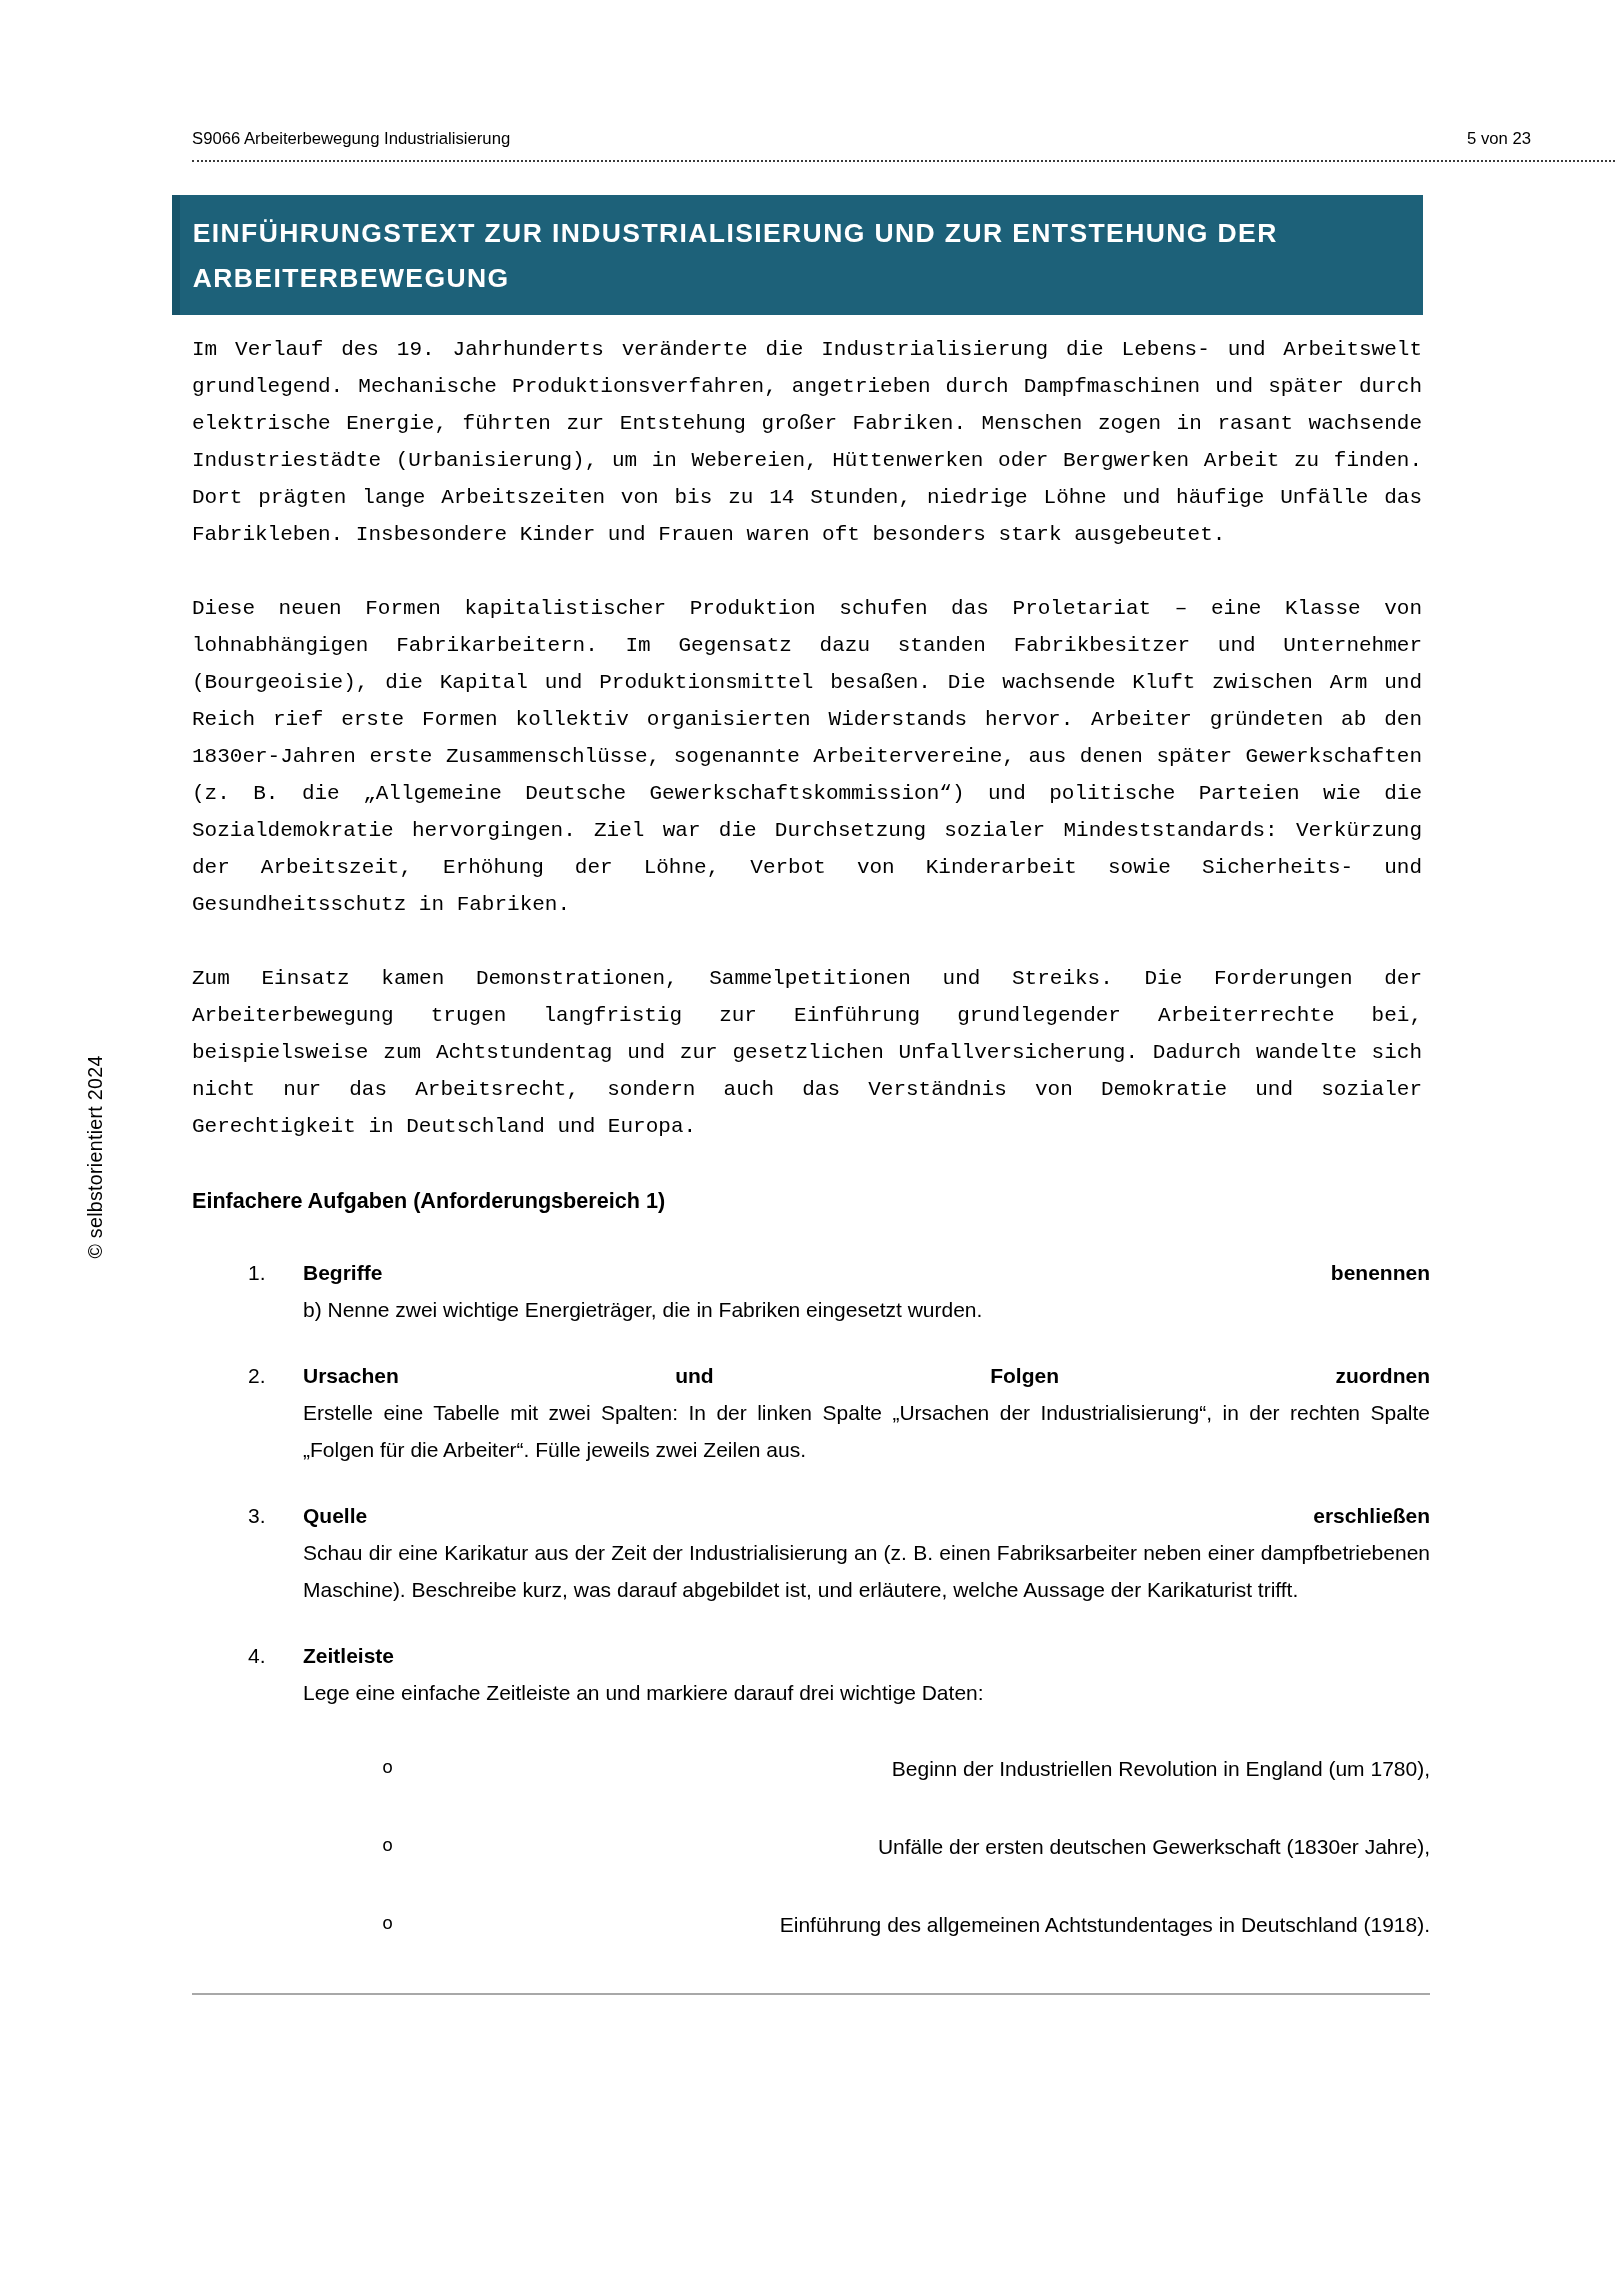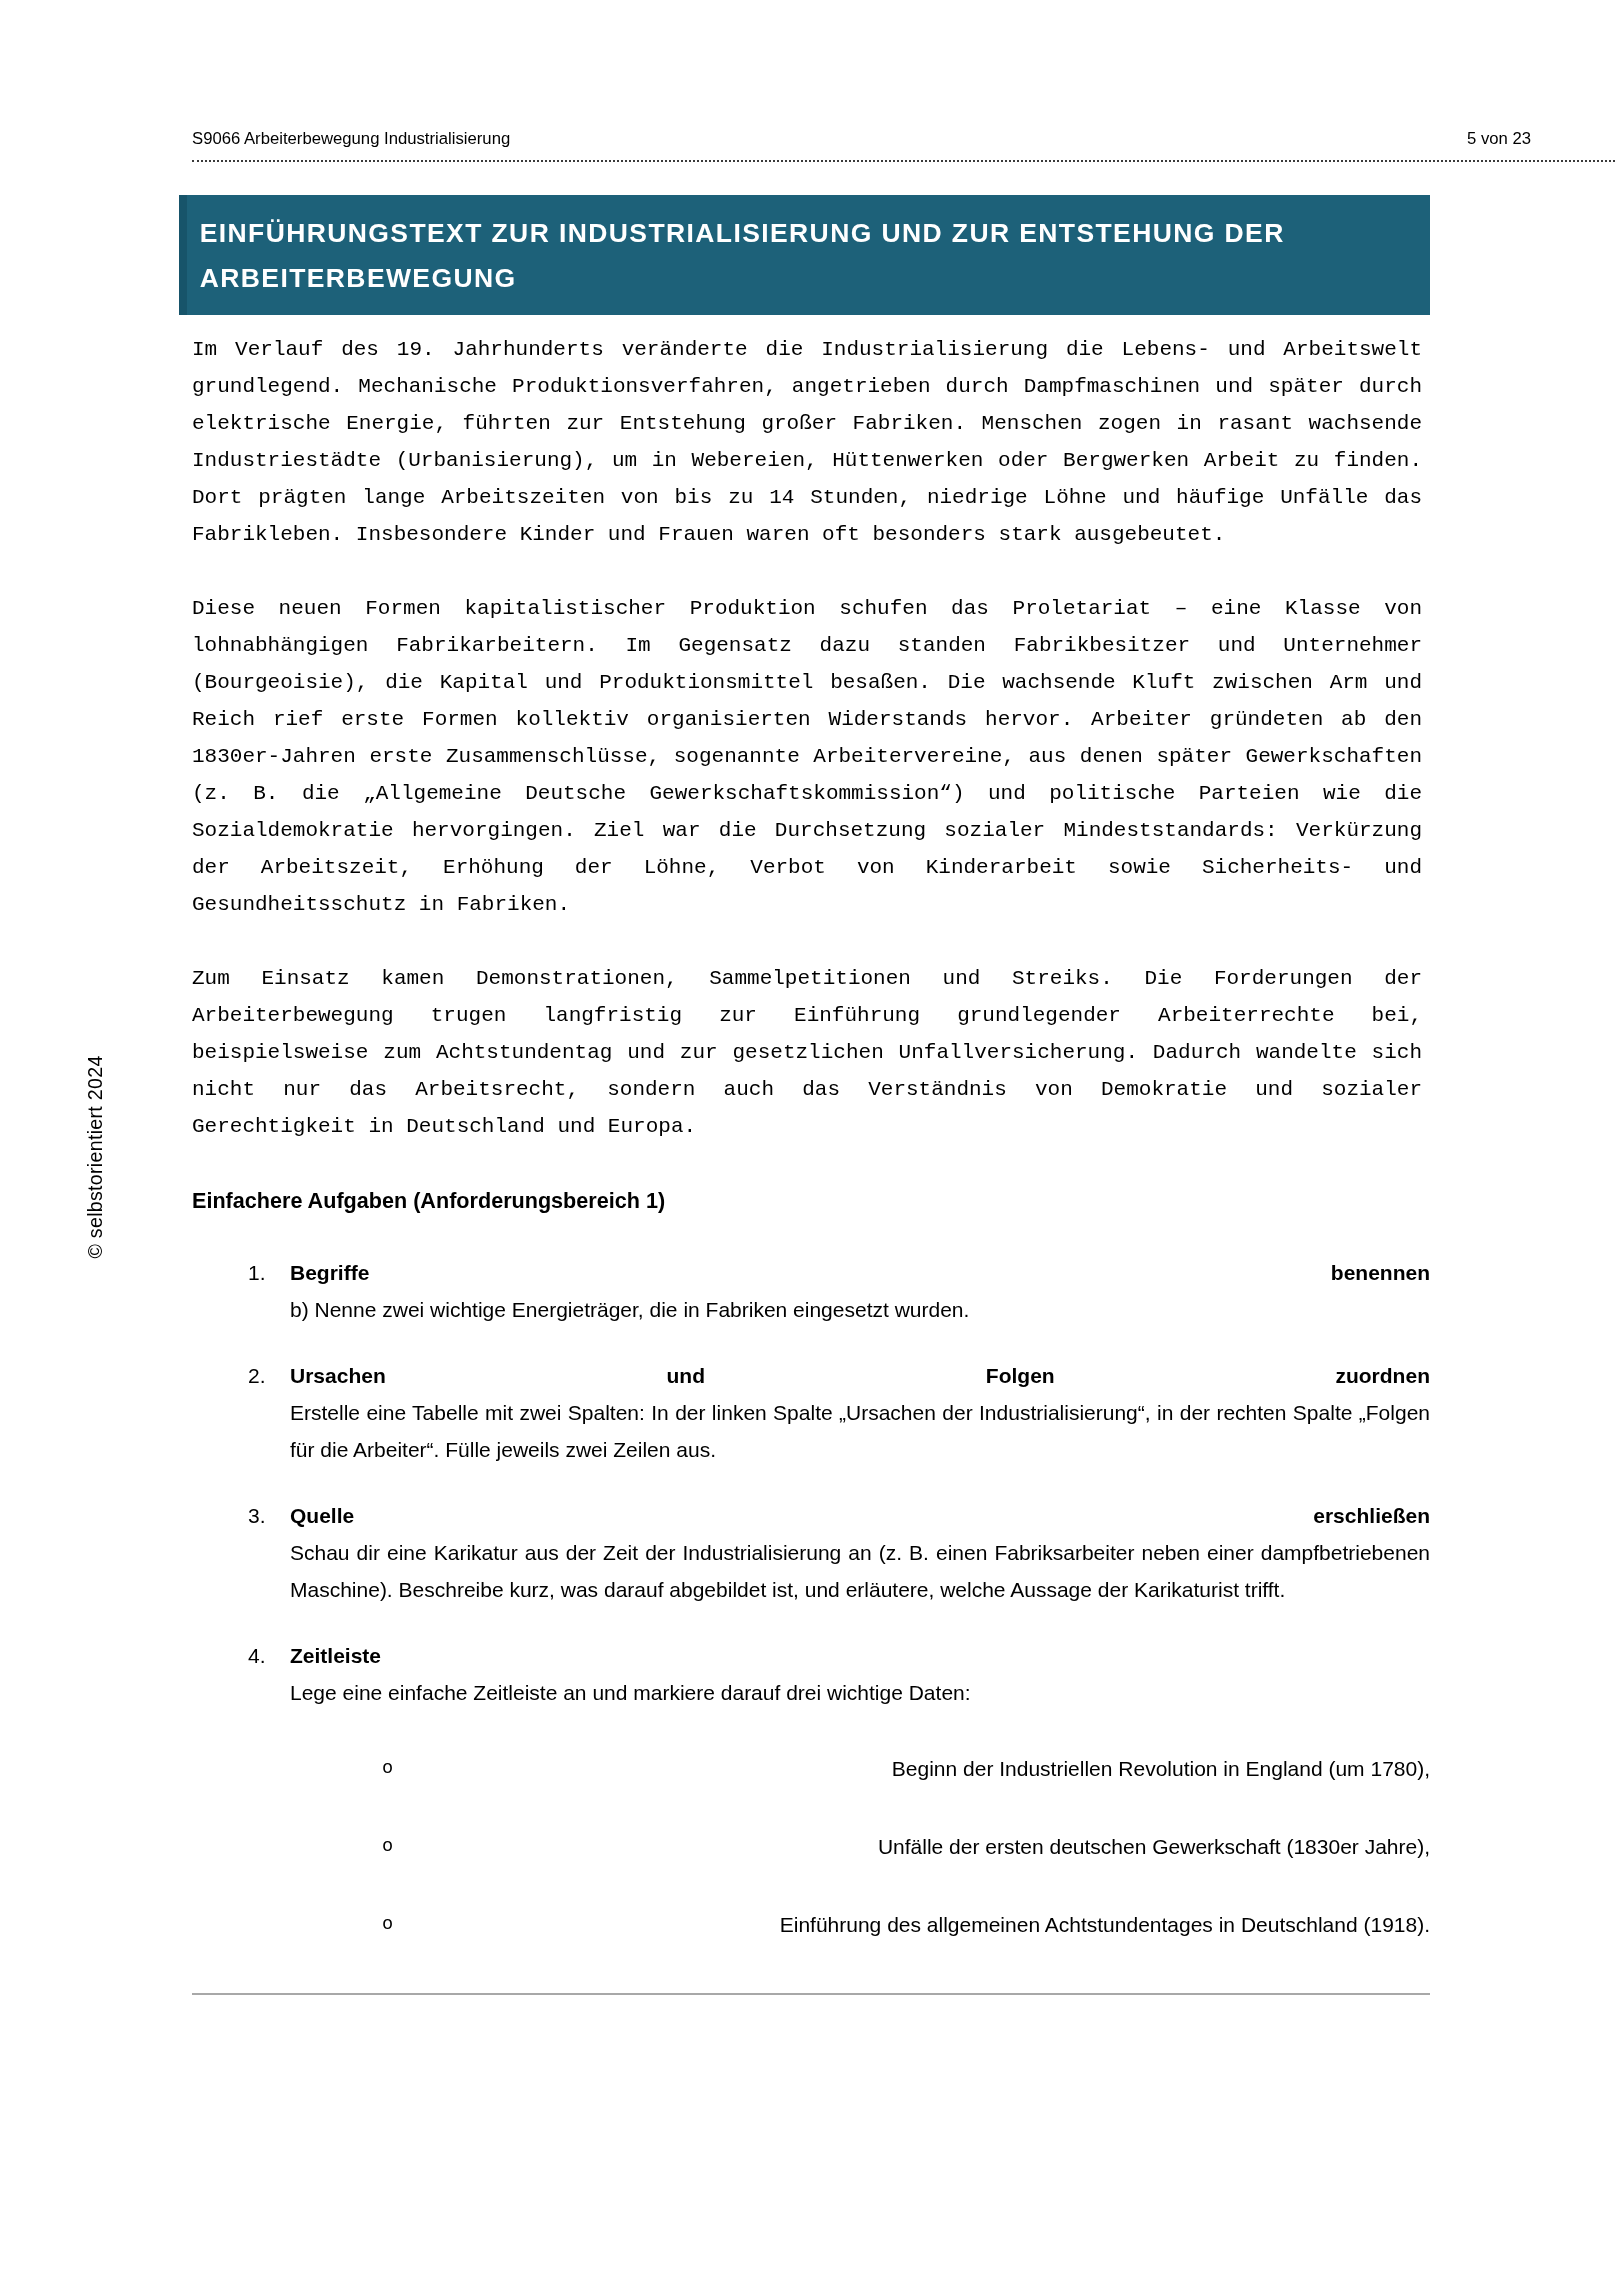"EINFÜHRUNGSTEXT ZUR INDUSTRIALISIERUNG" .banner { left: 179px -> 172px }
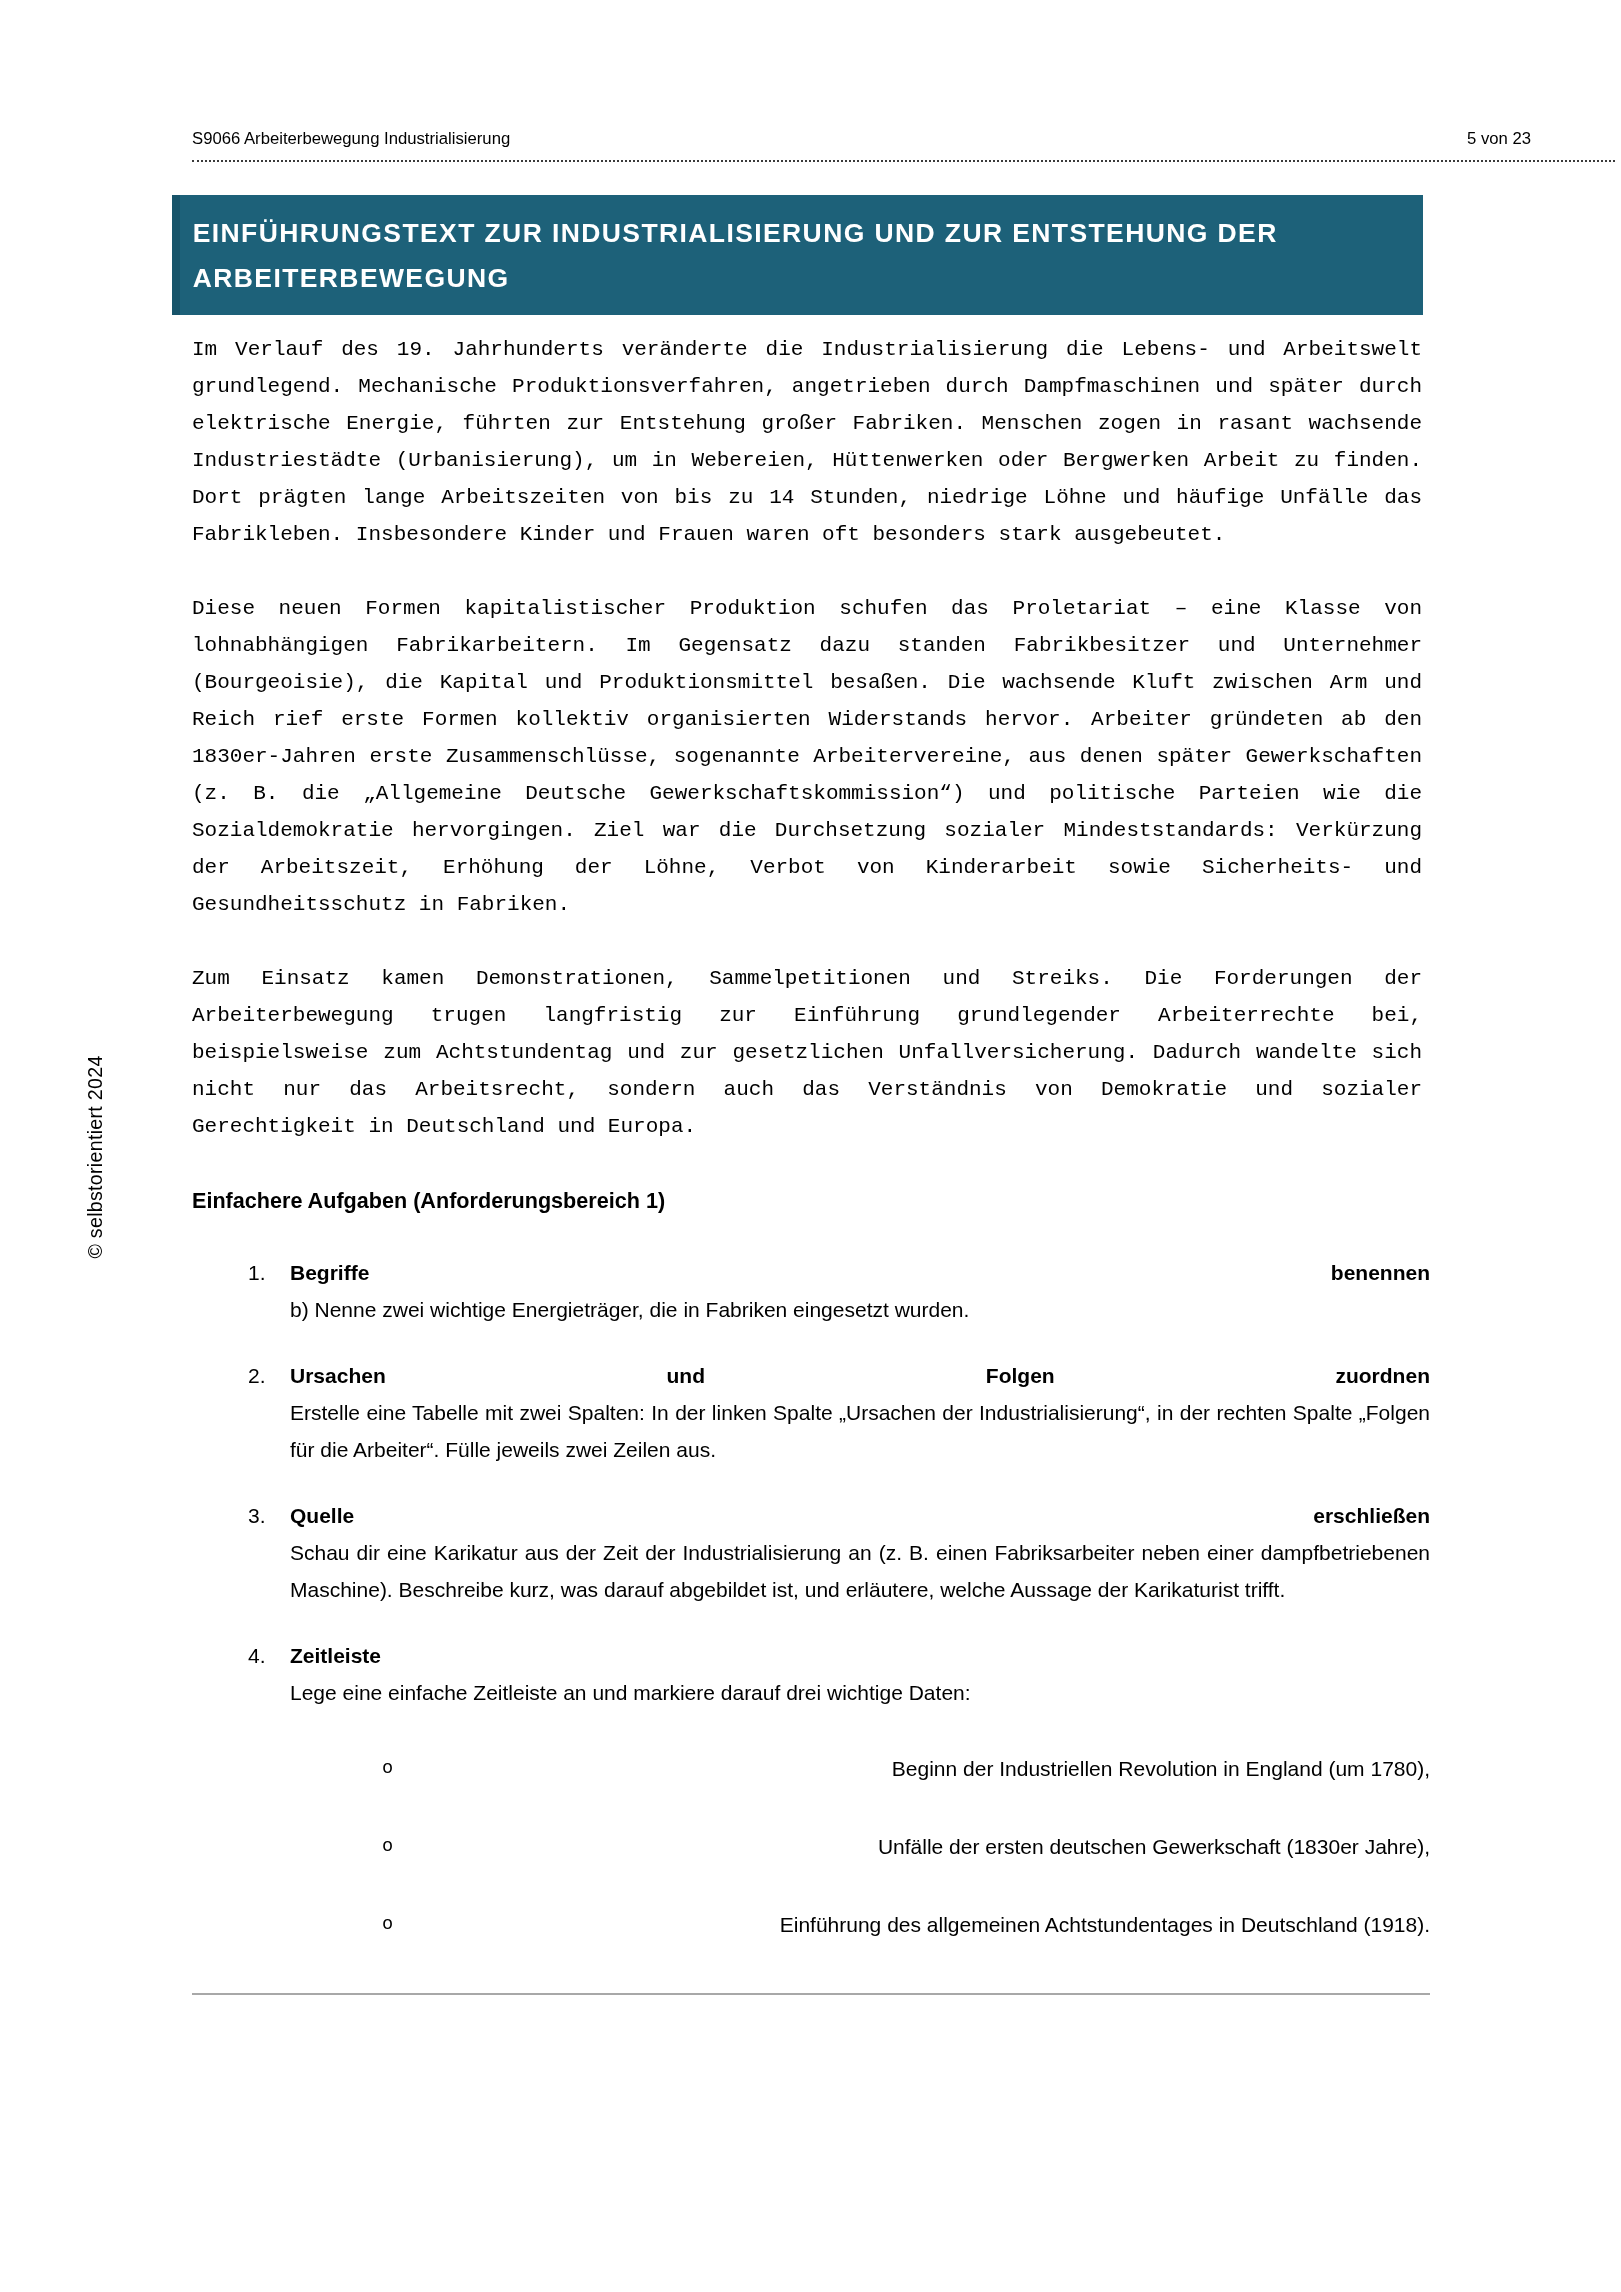"Begriffe" .task-body { margin-left: none -> 13px }
